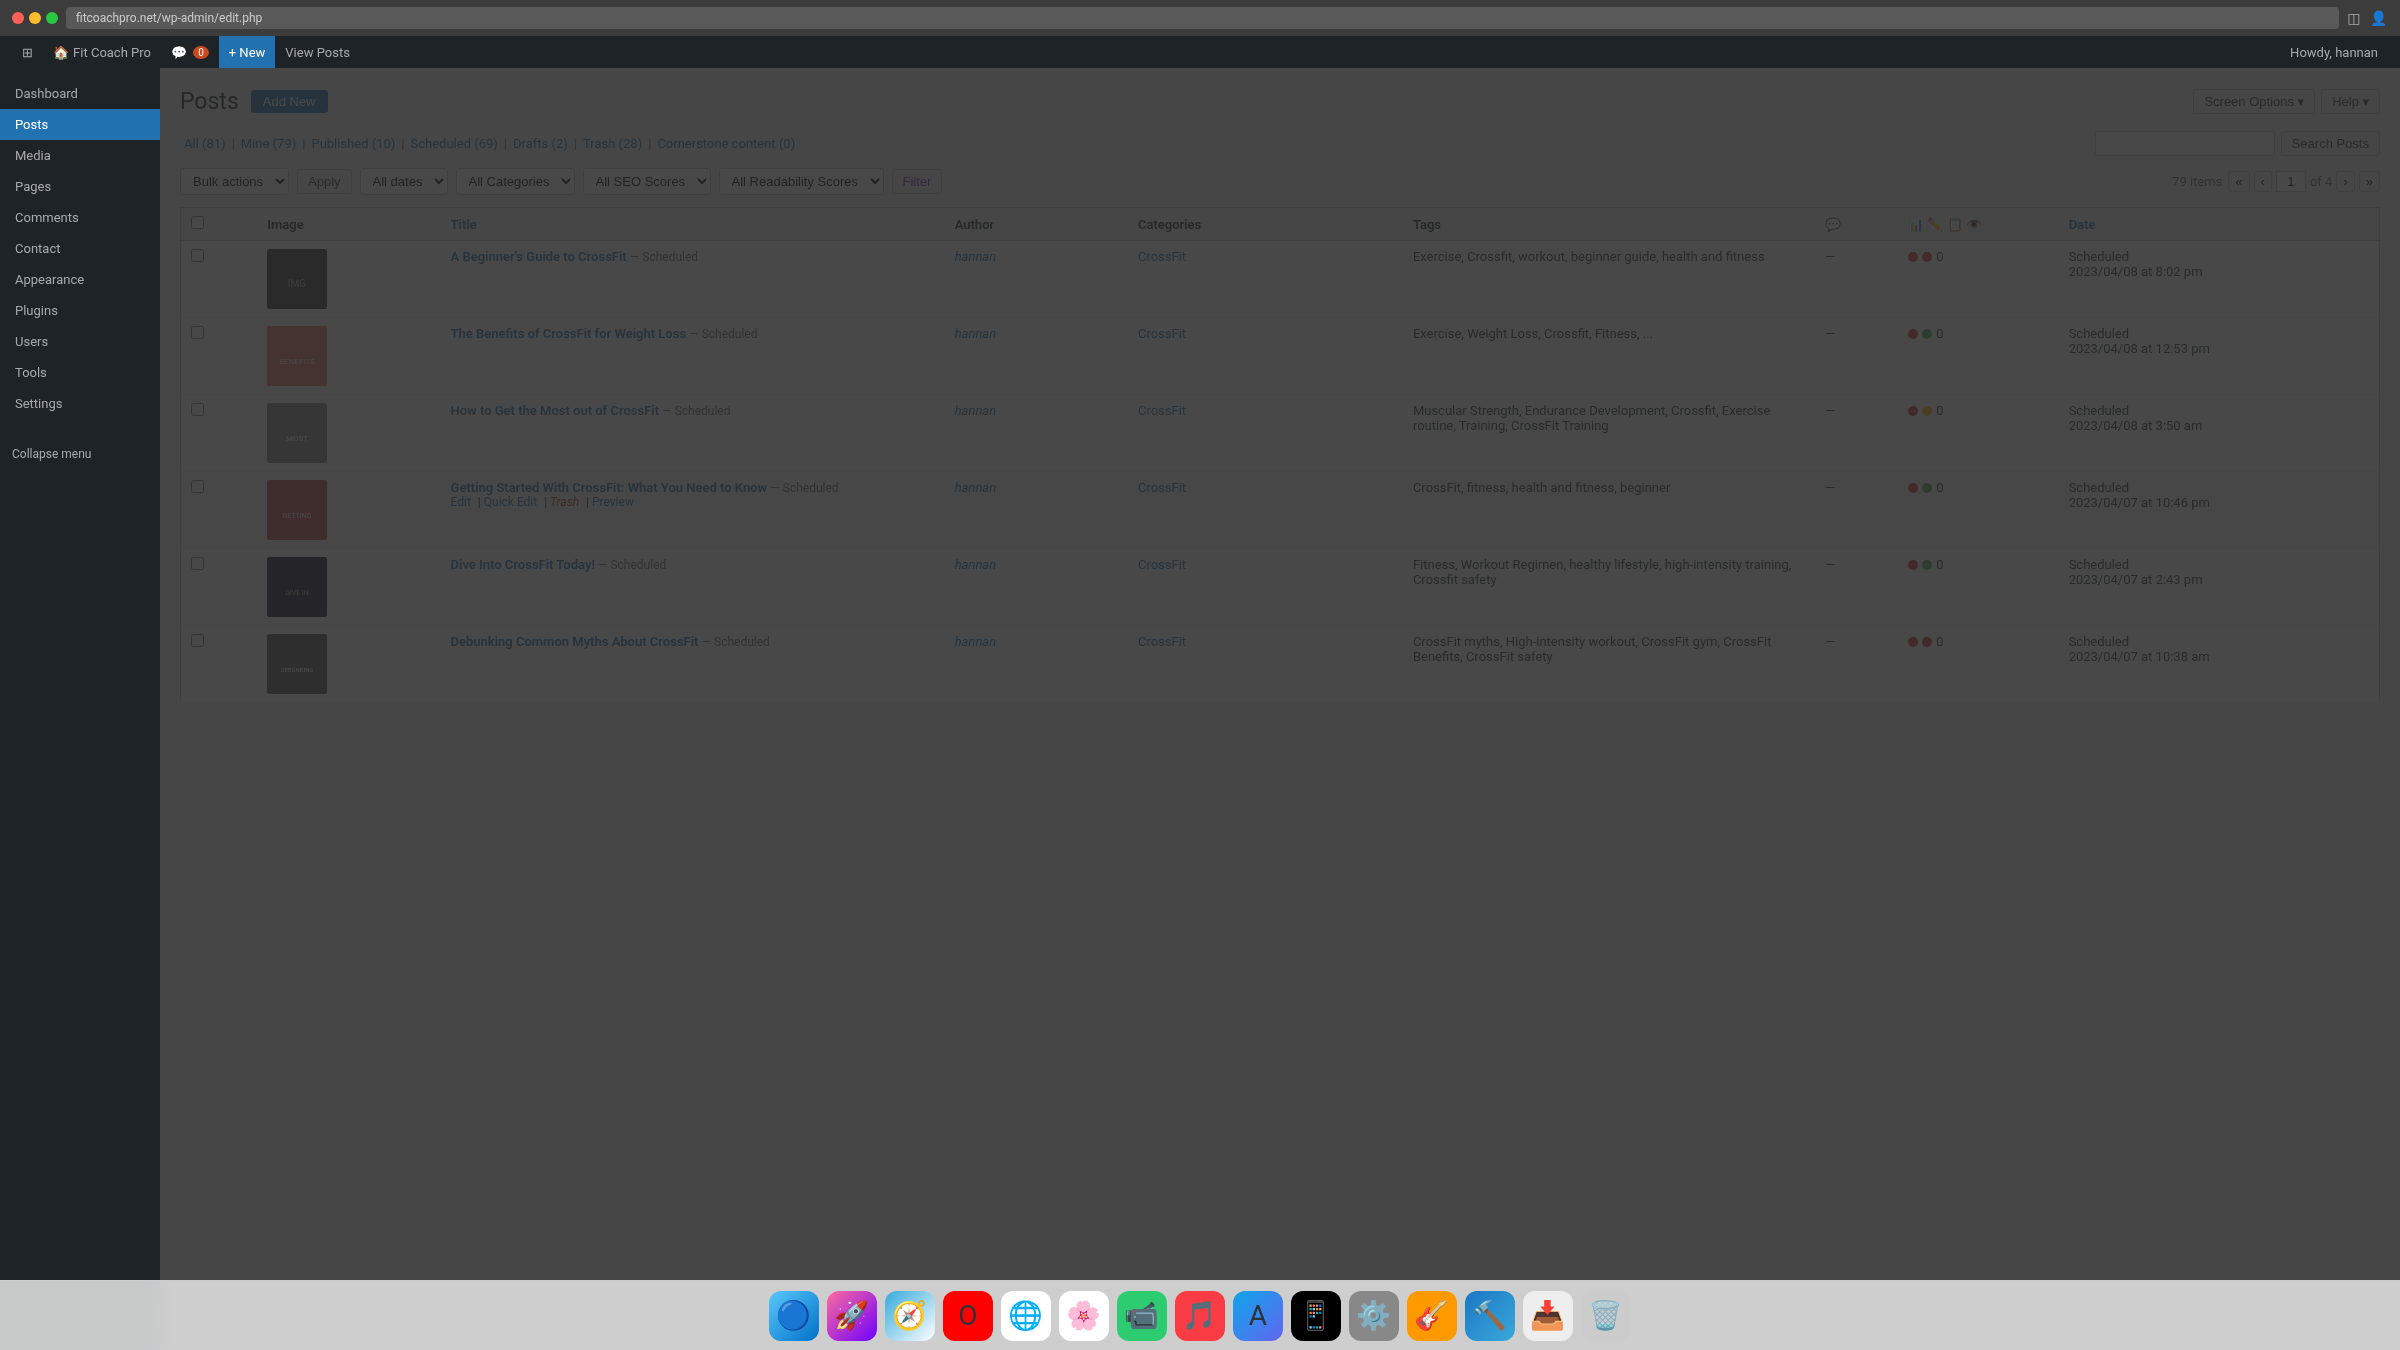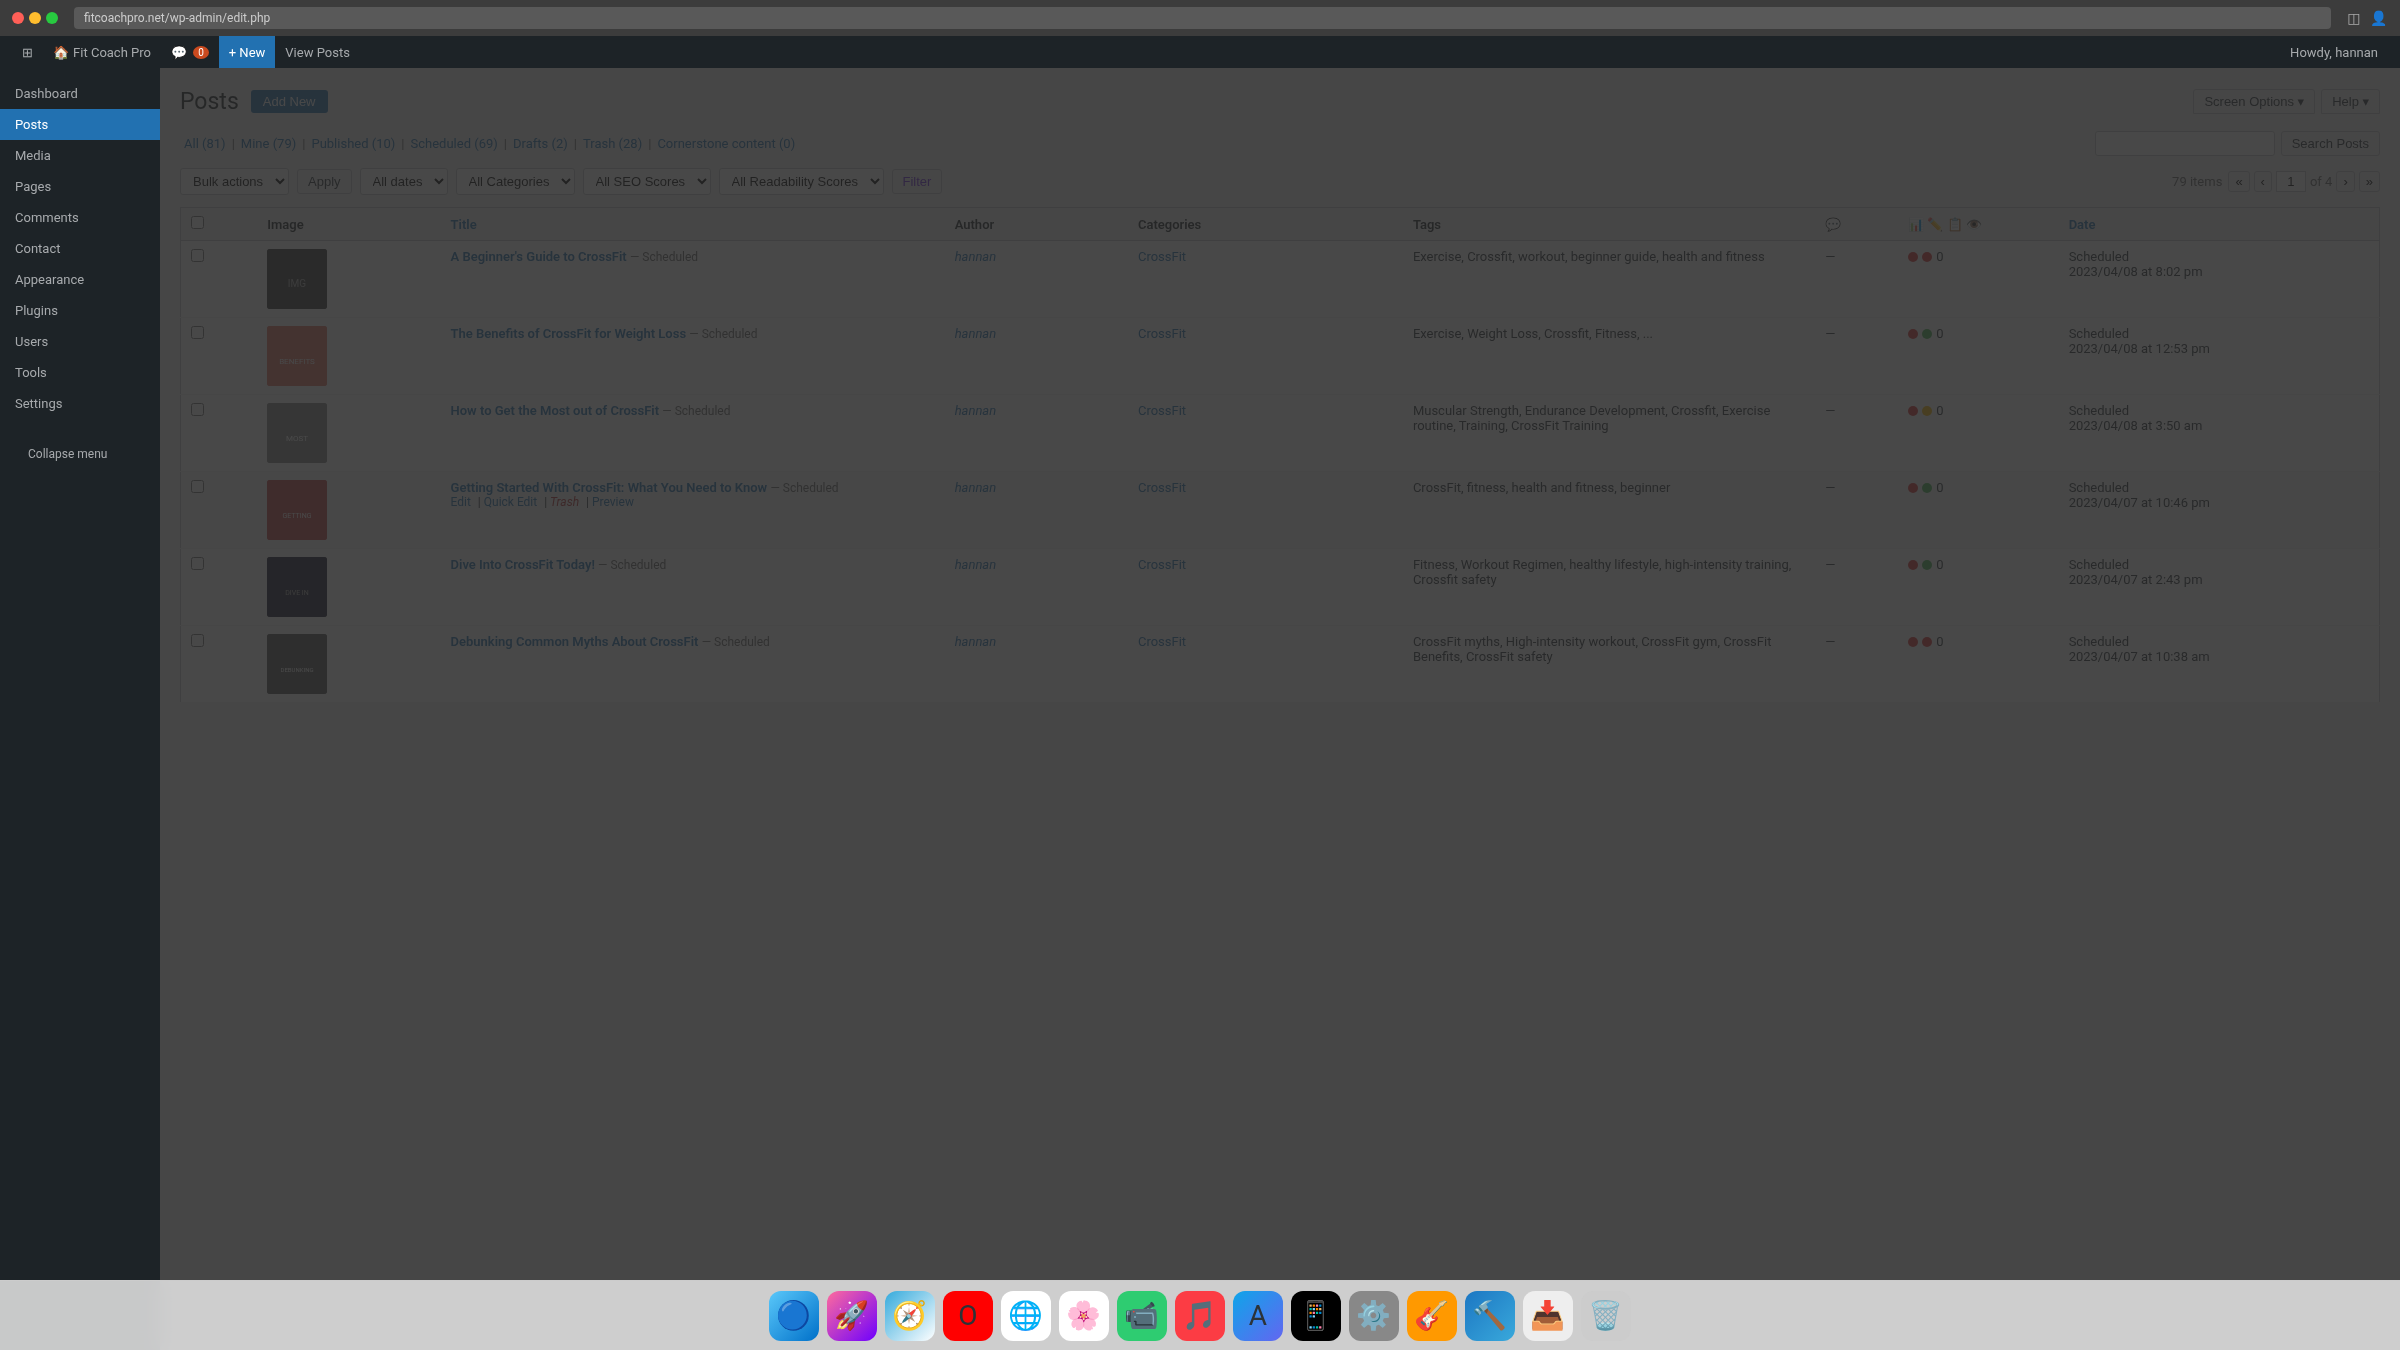"fitcoachpro.net/wp-admin/edit.php" .browser-bar { gap: 8px -> none }
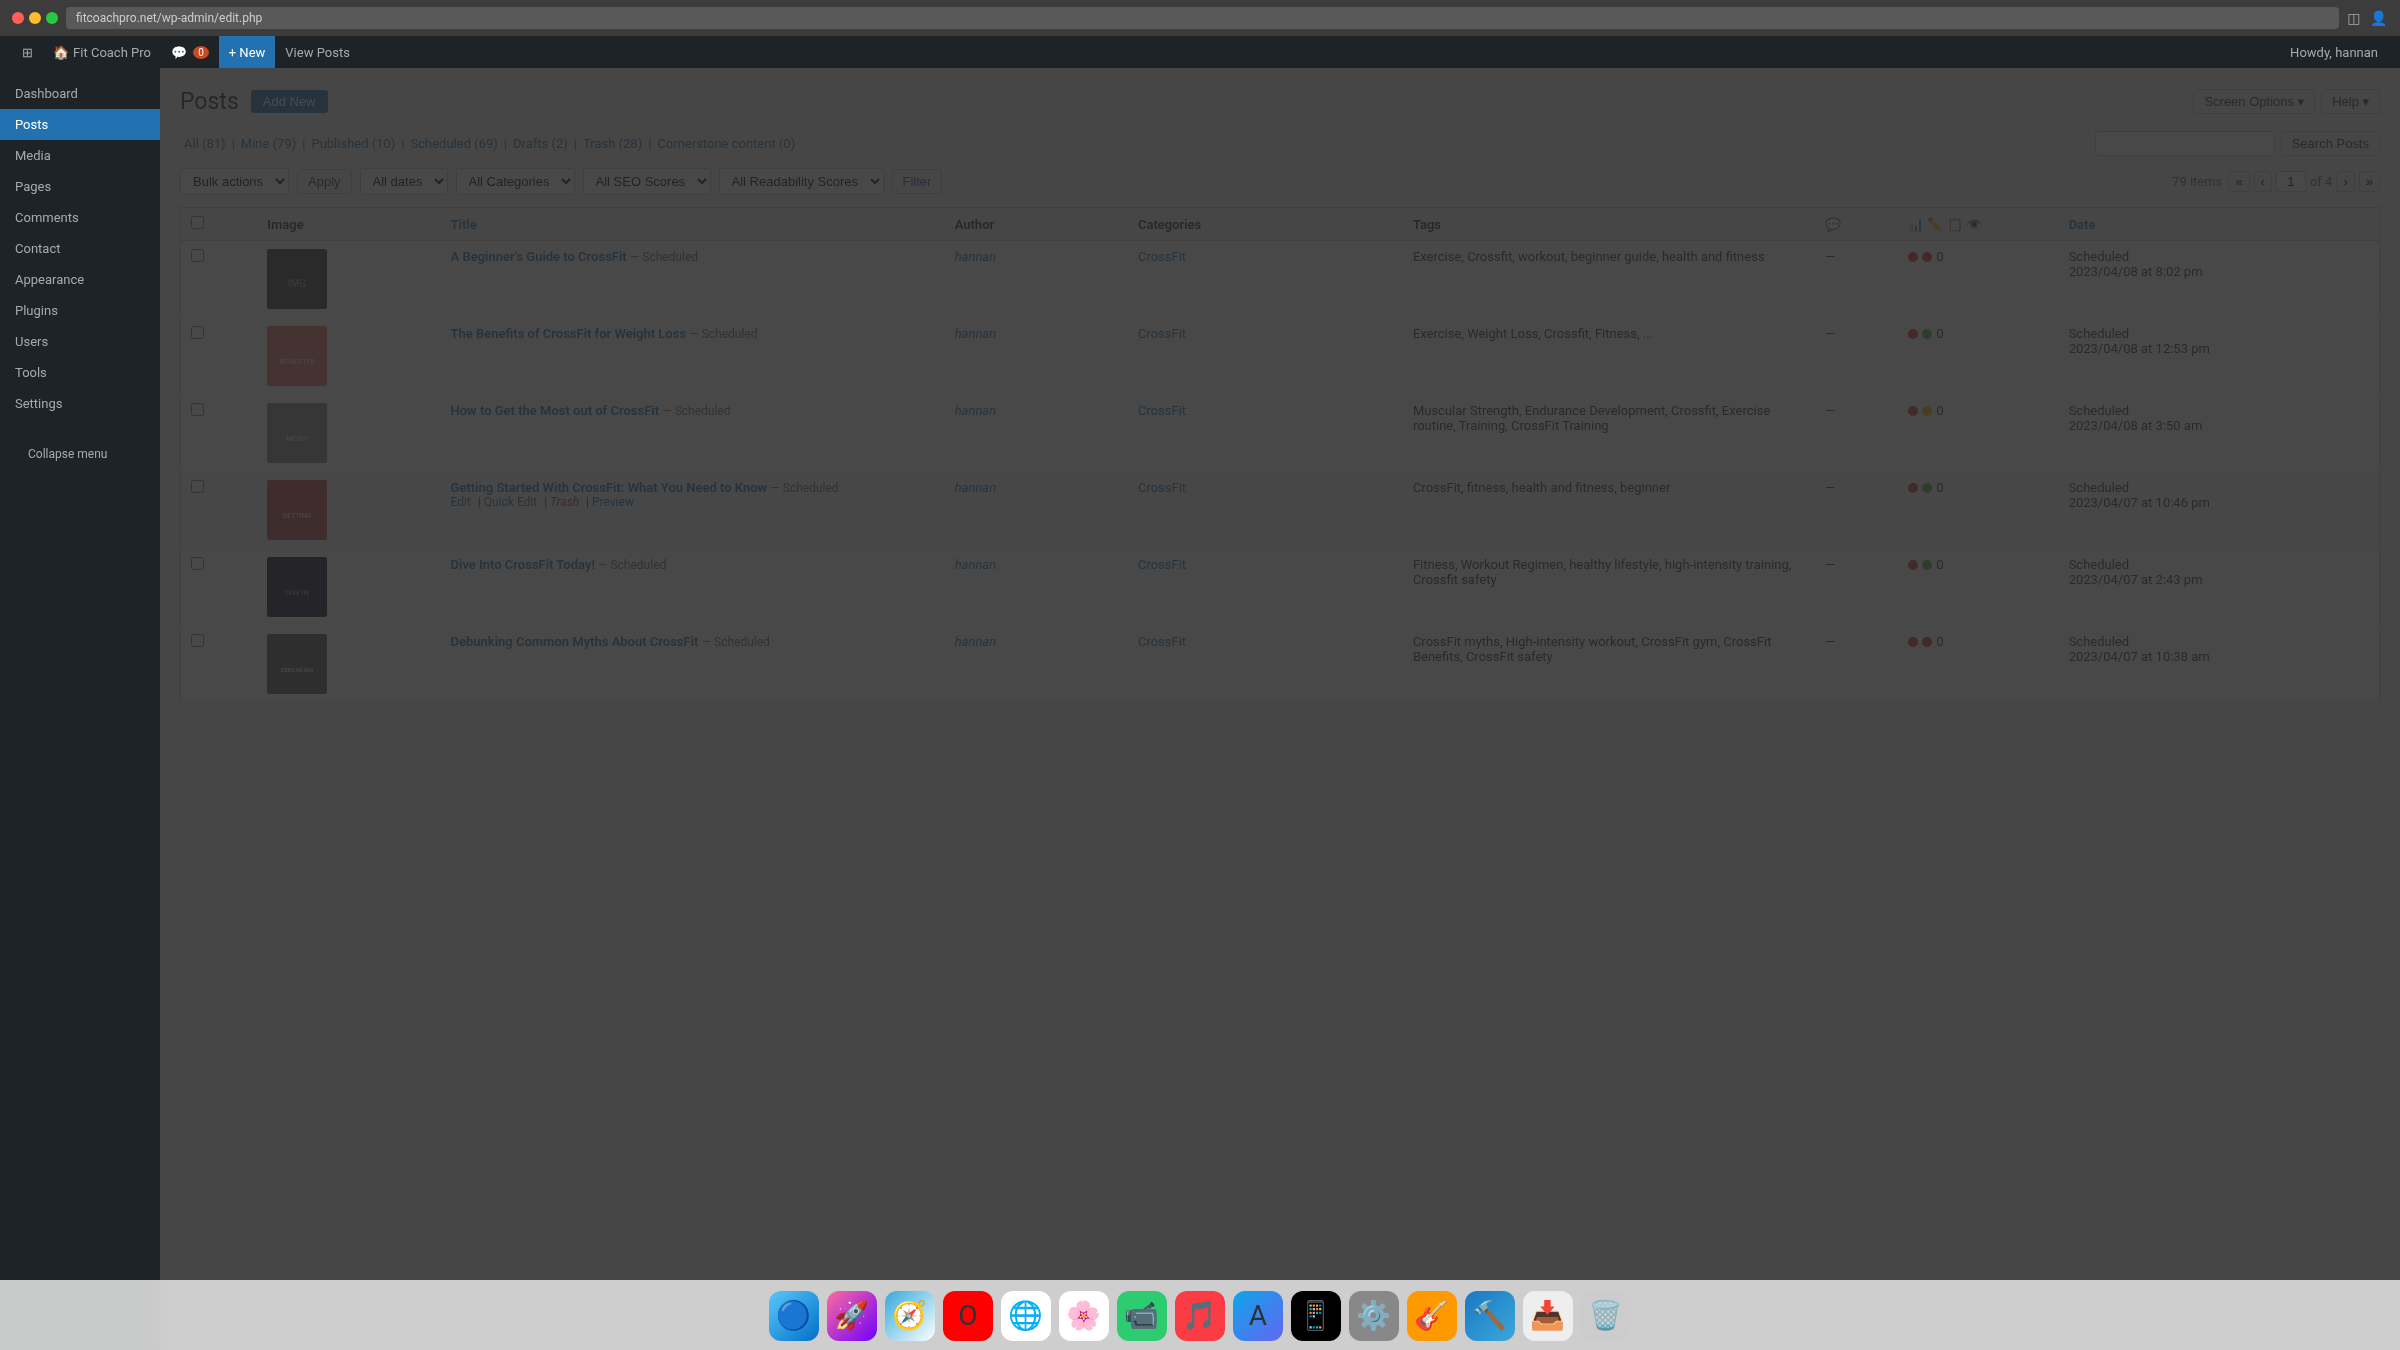"Collapse menu" .sidebar-collapse { padding: 8px 28px -> 8px 12px }
